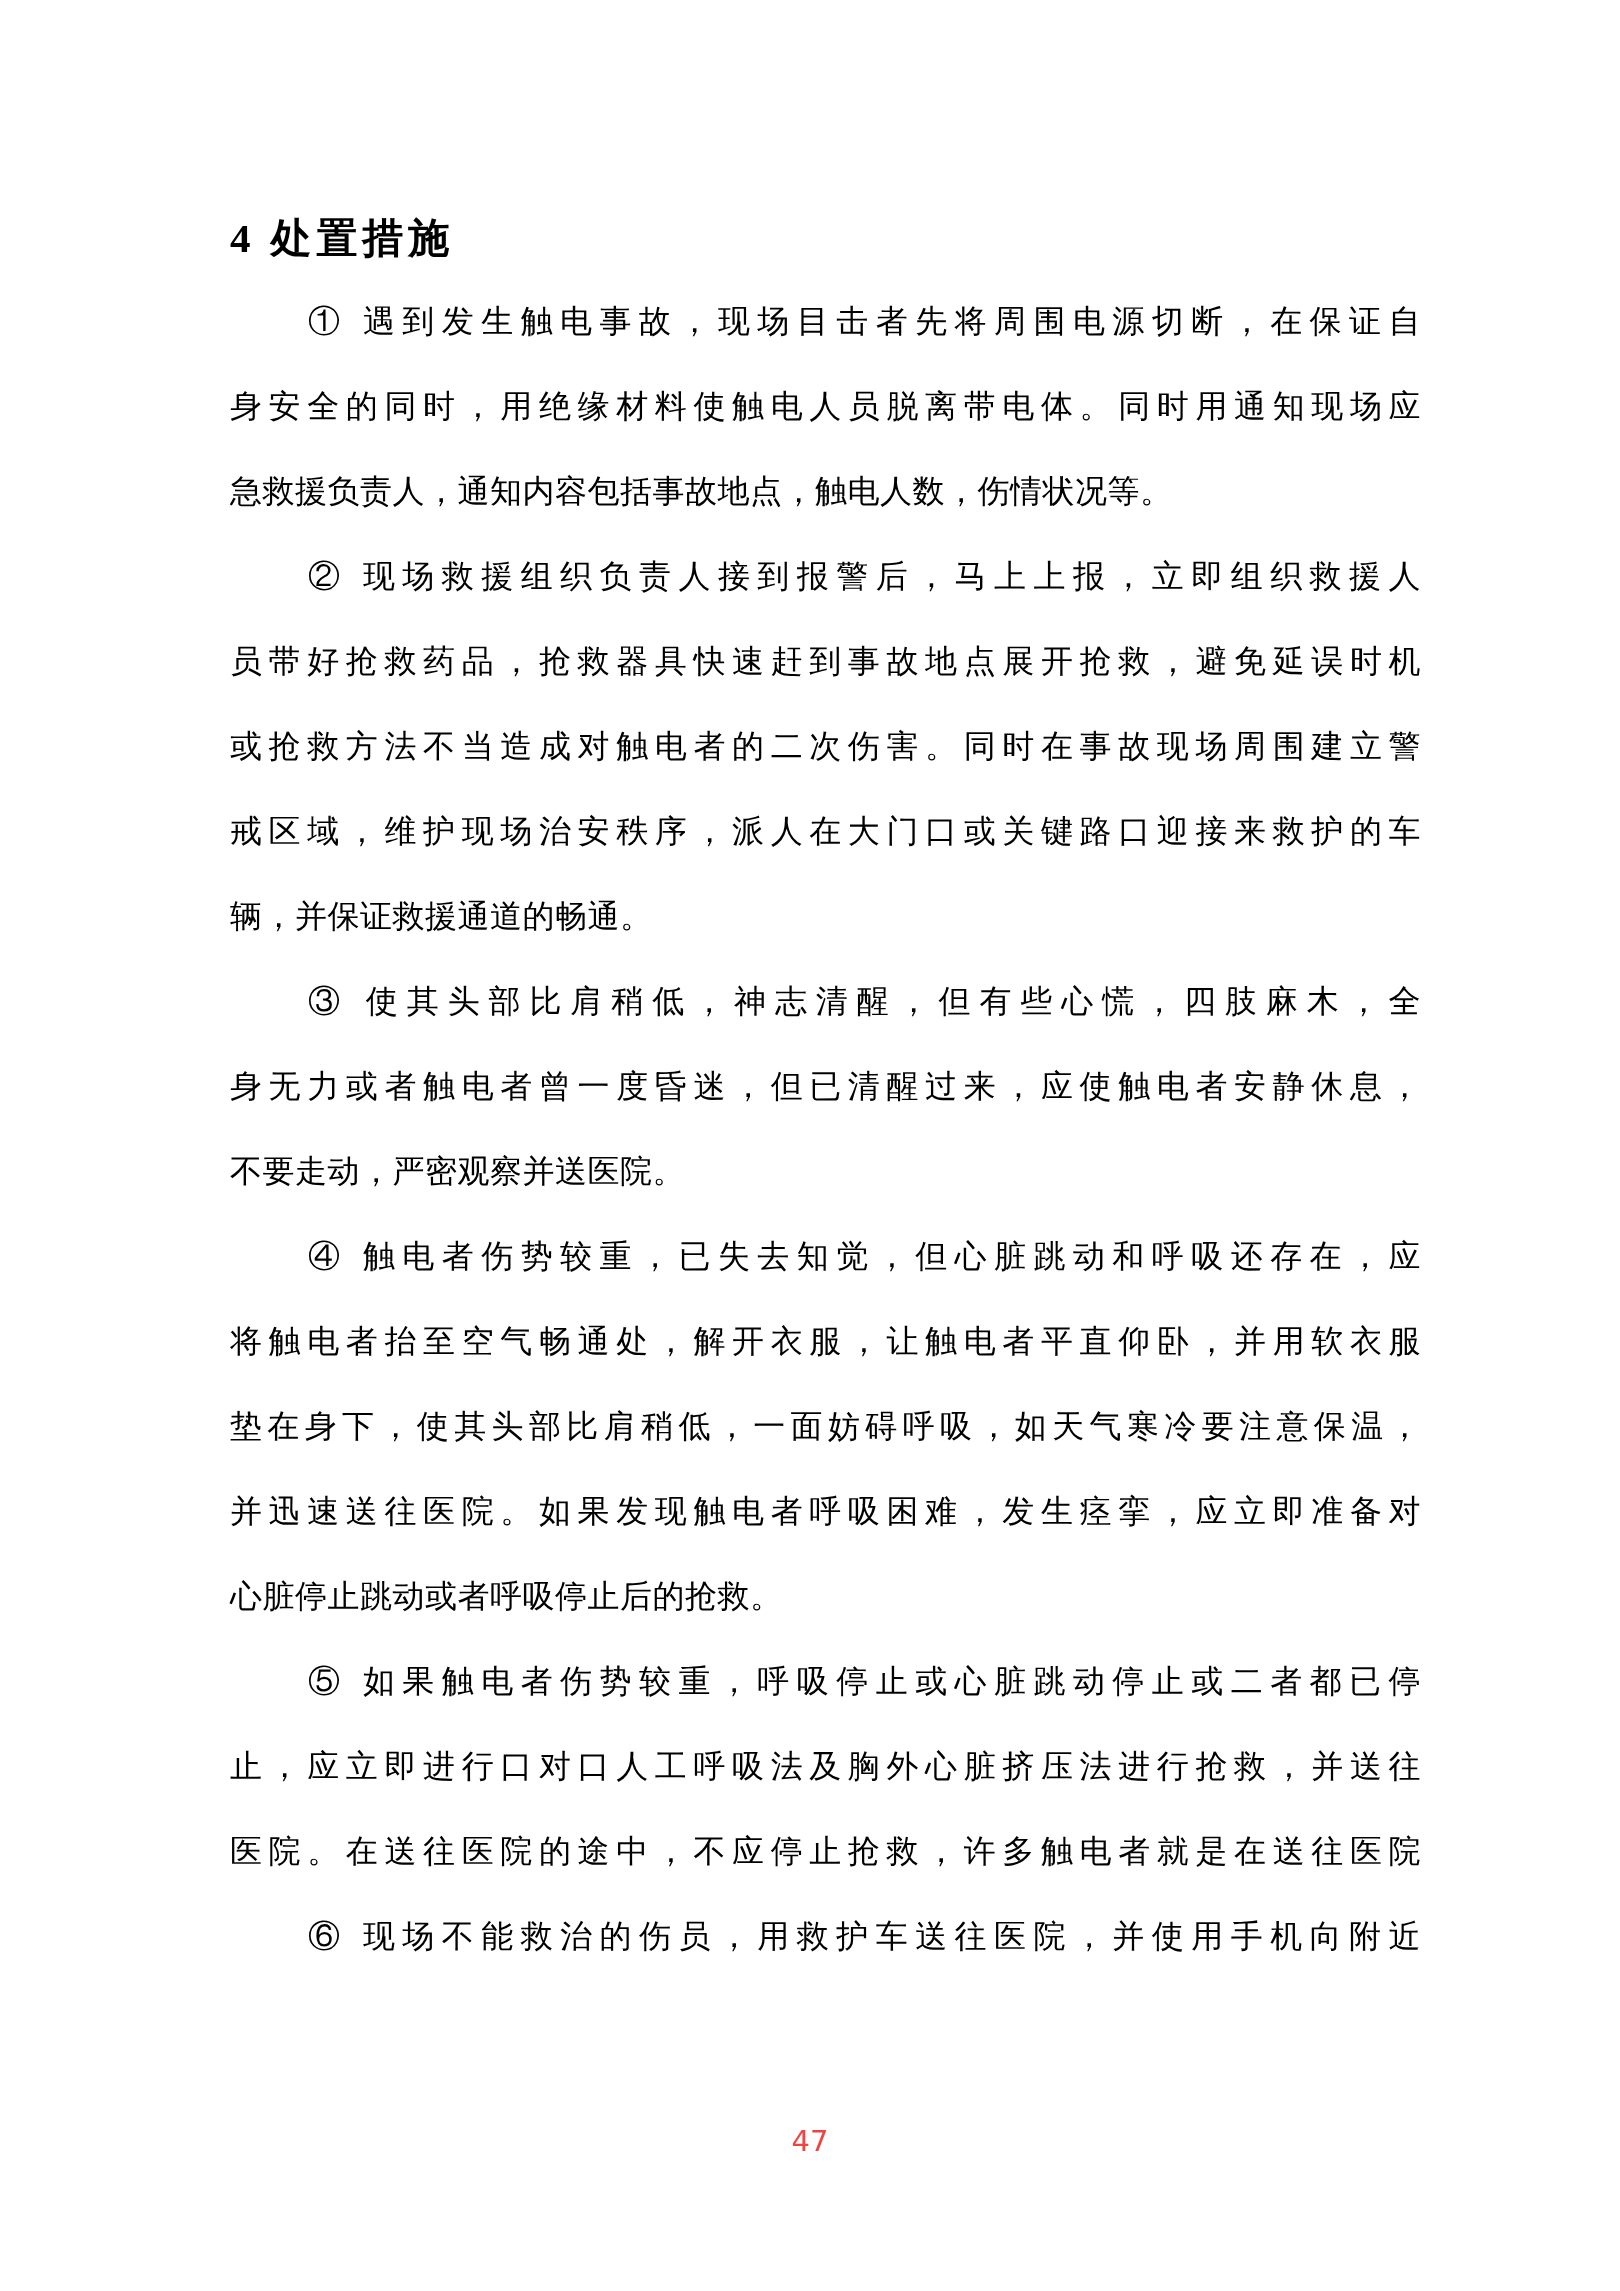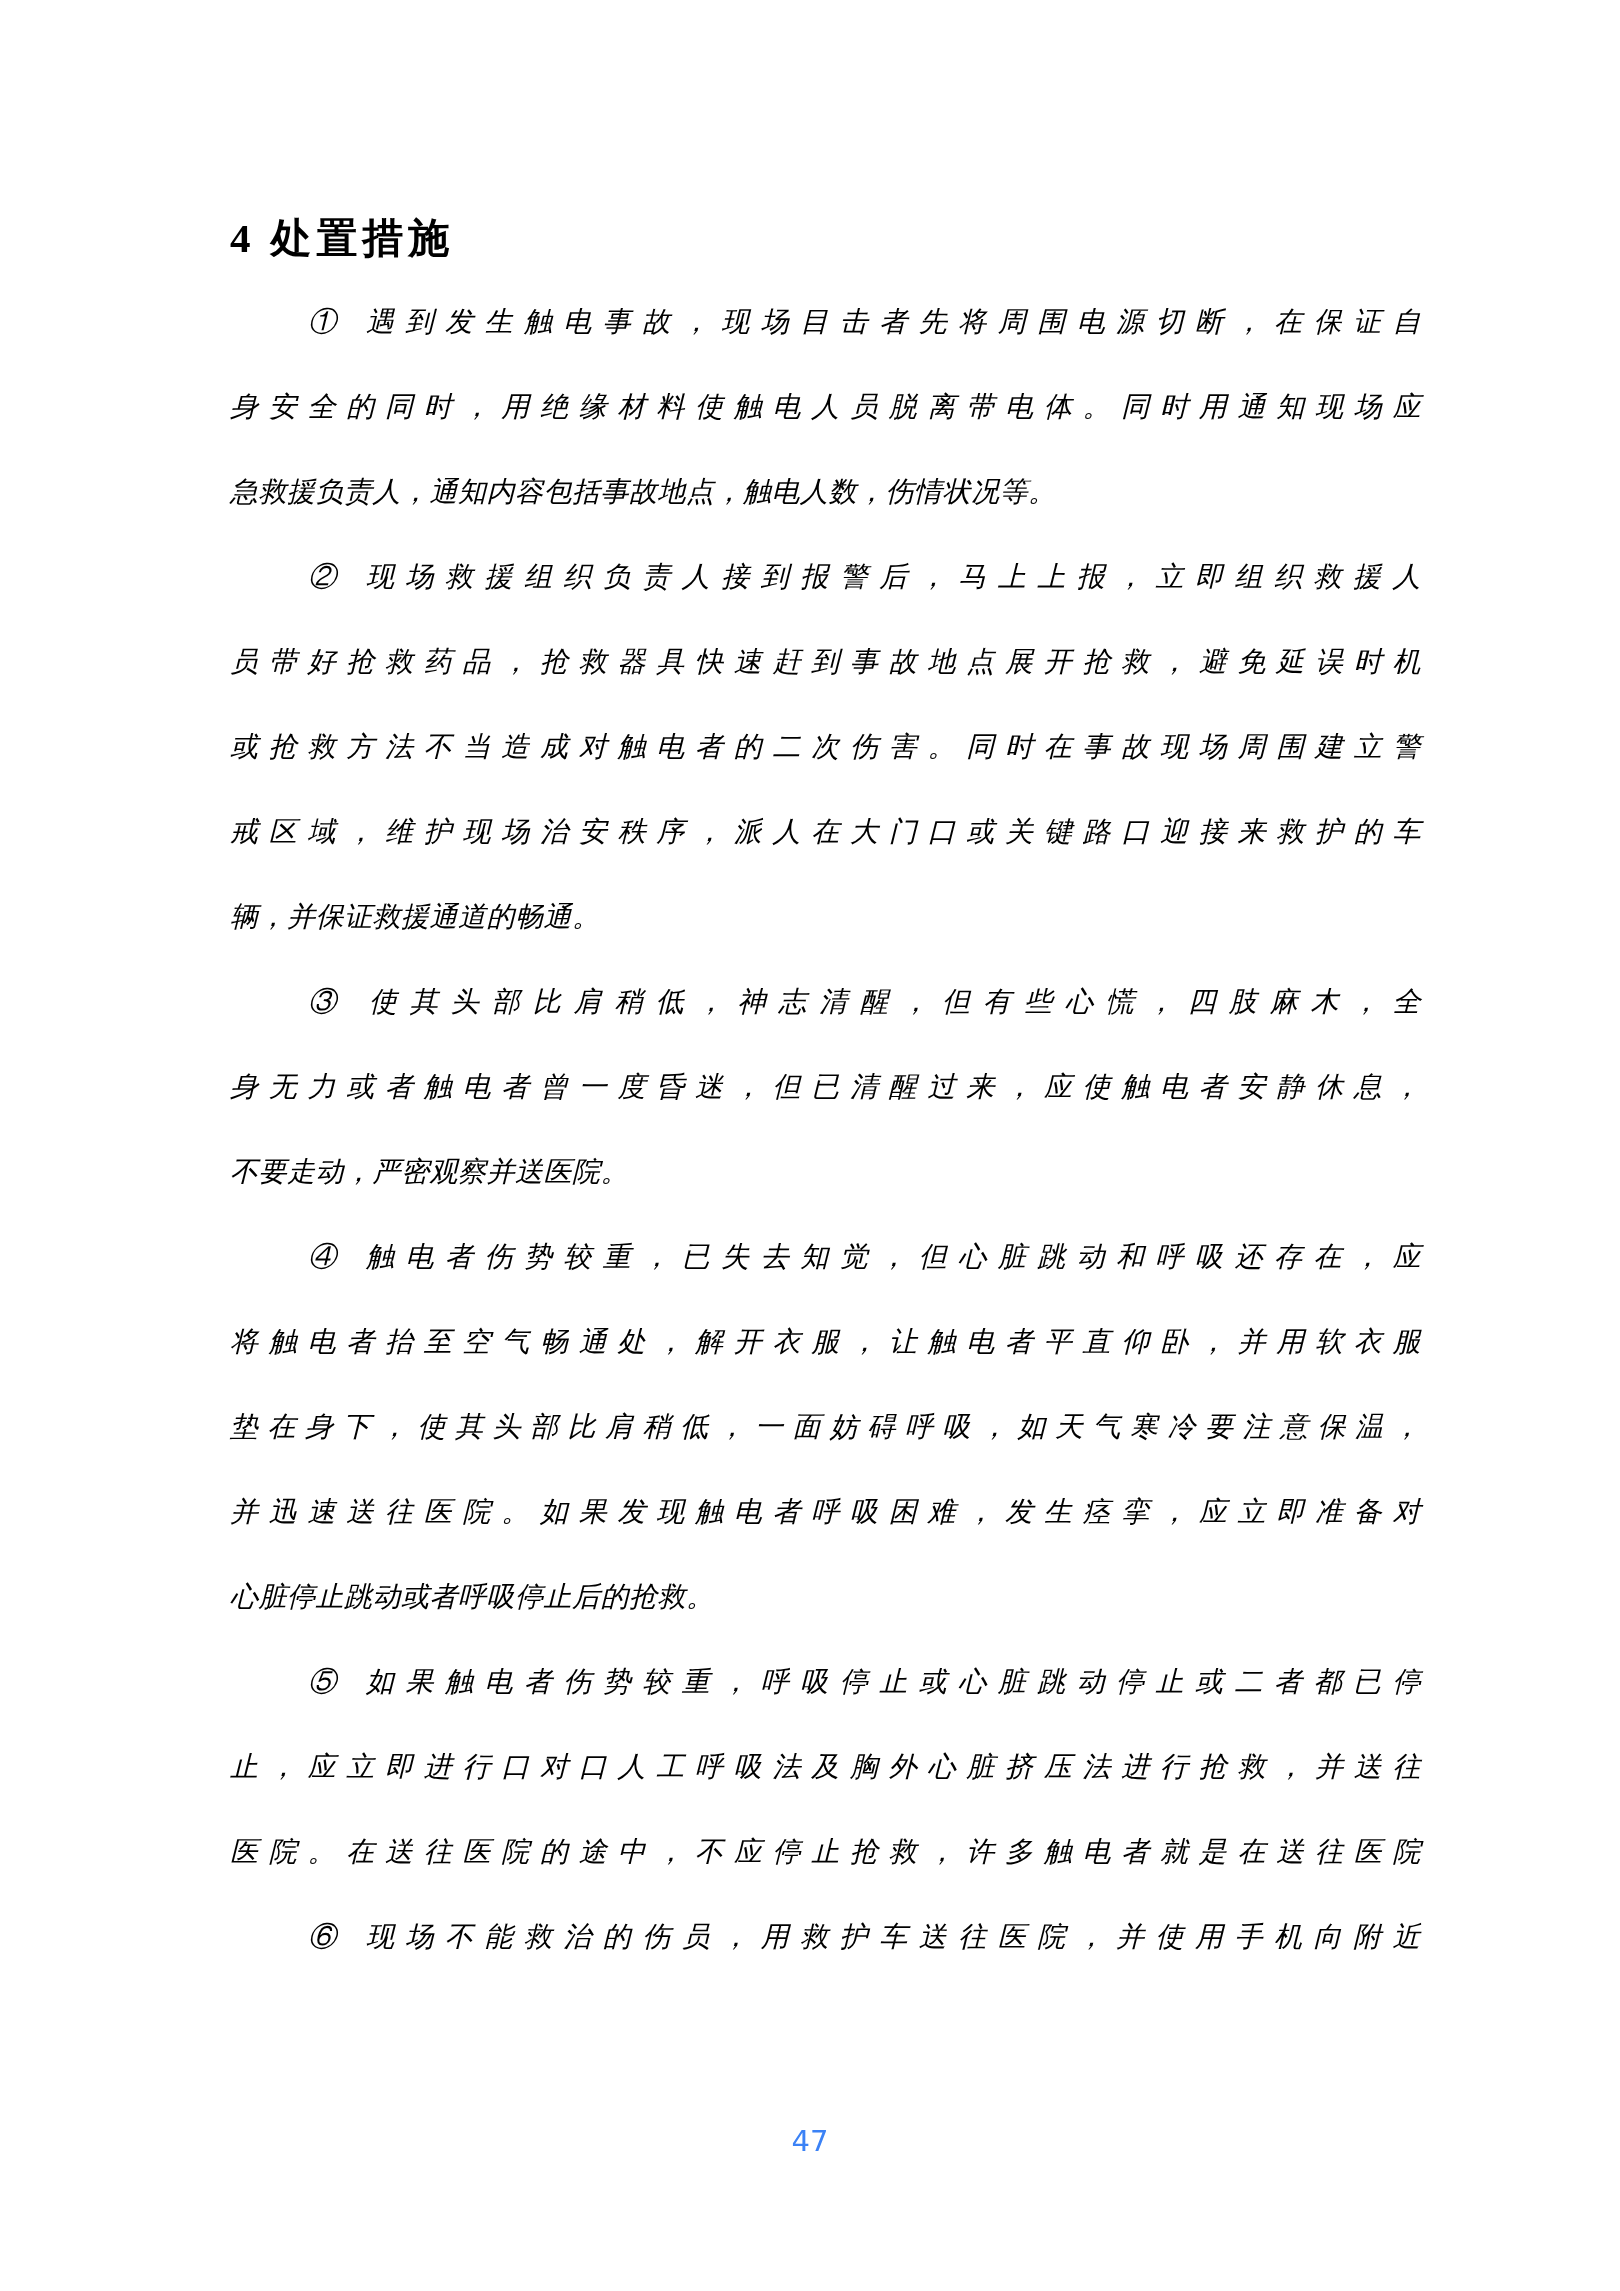"① 遇到发生触电事故，现场目击者先将周围电源切断，在保证自" .line { font-size: 28px -> 32px; font-style: italic -> none }
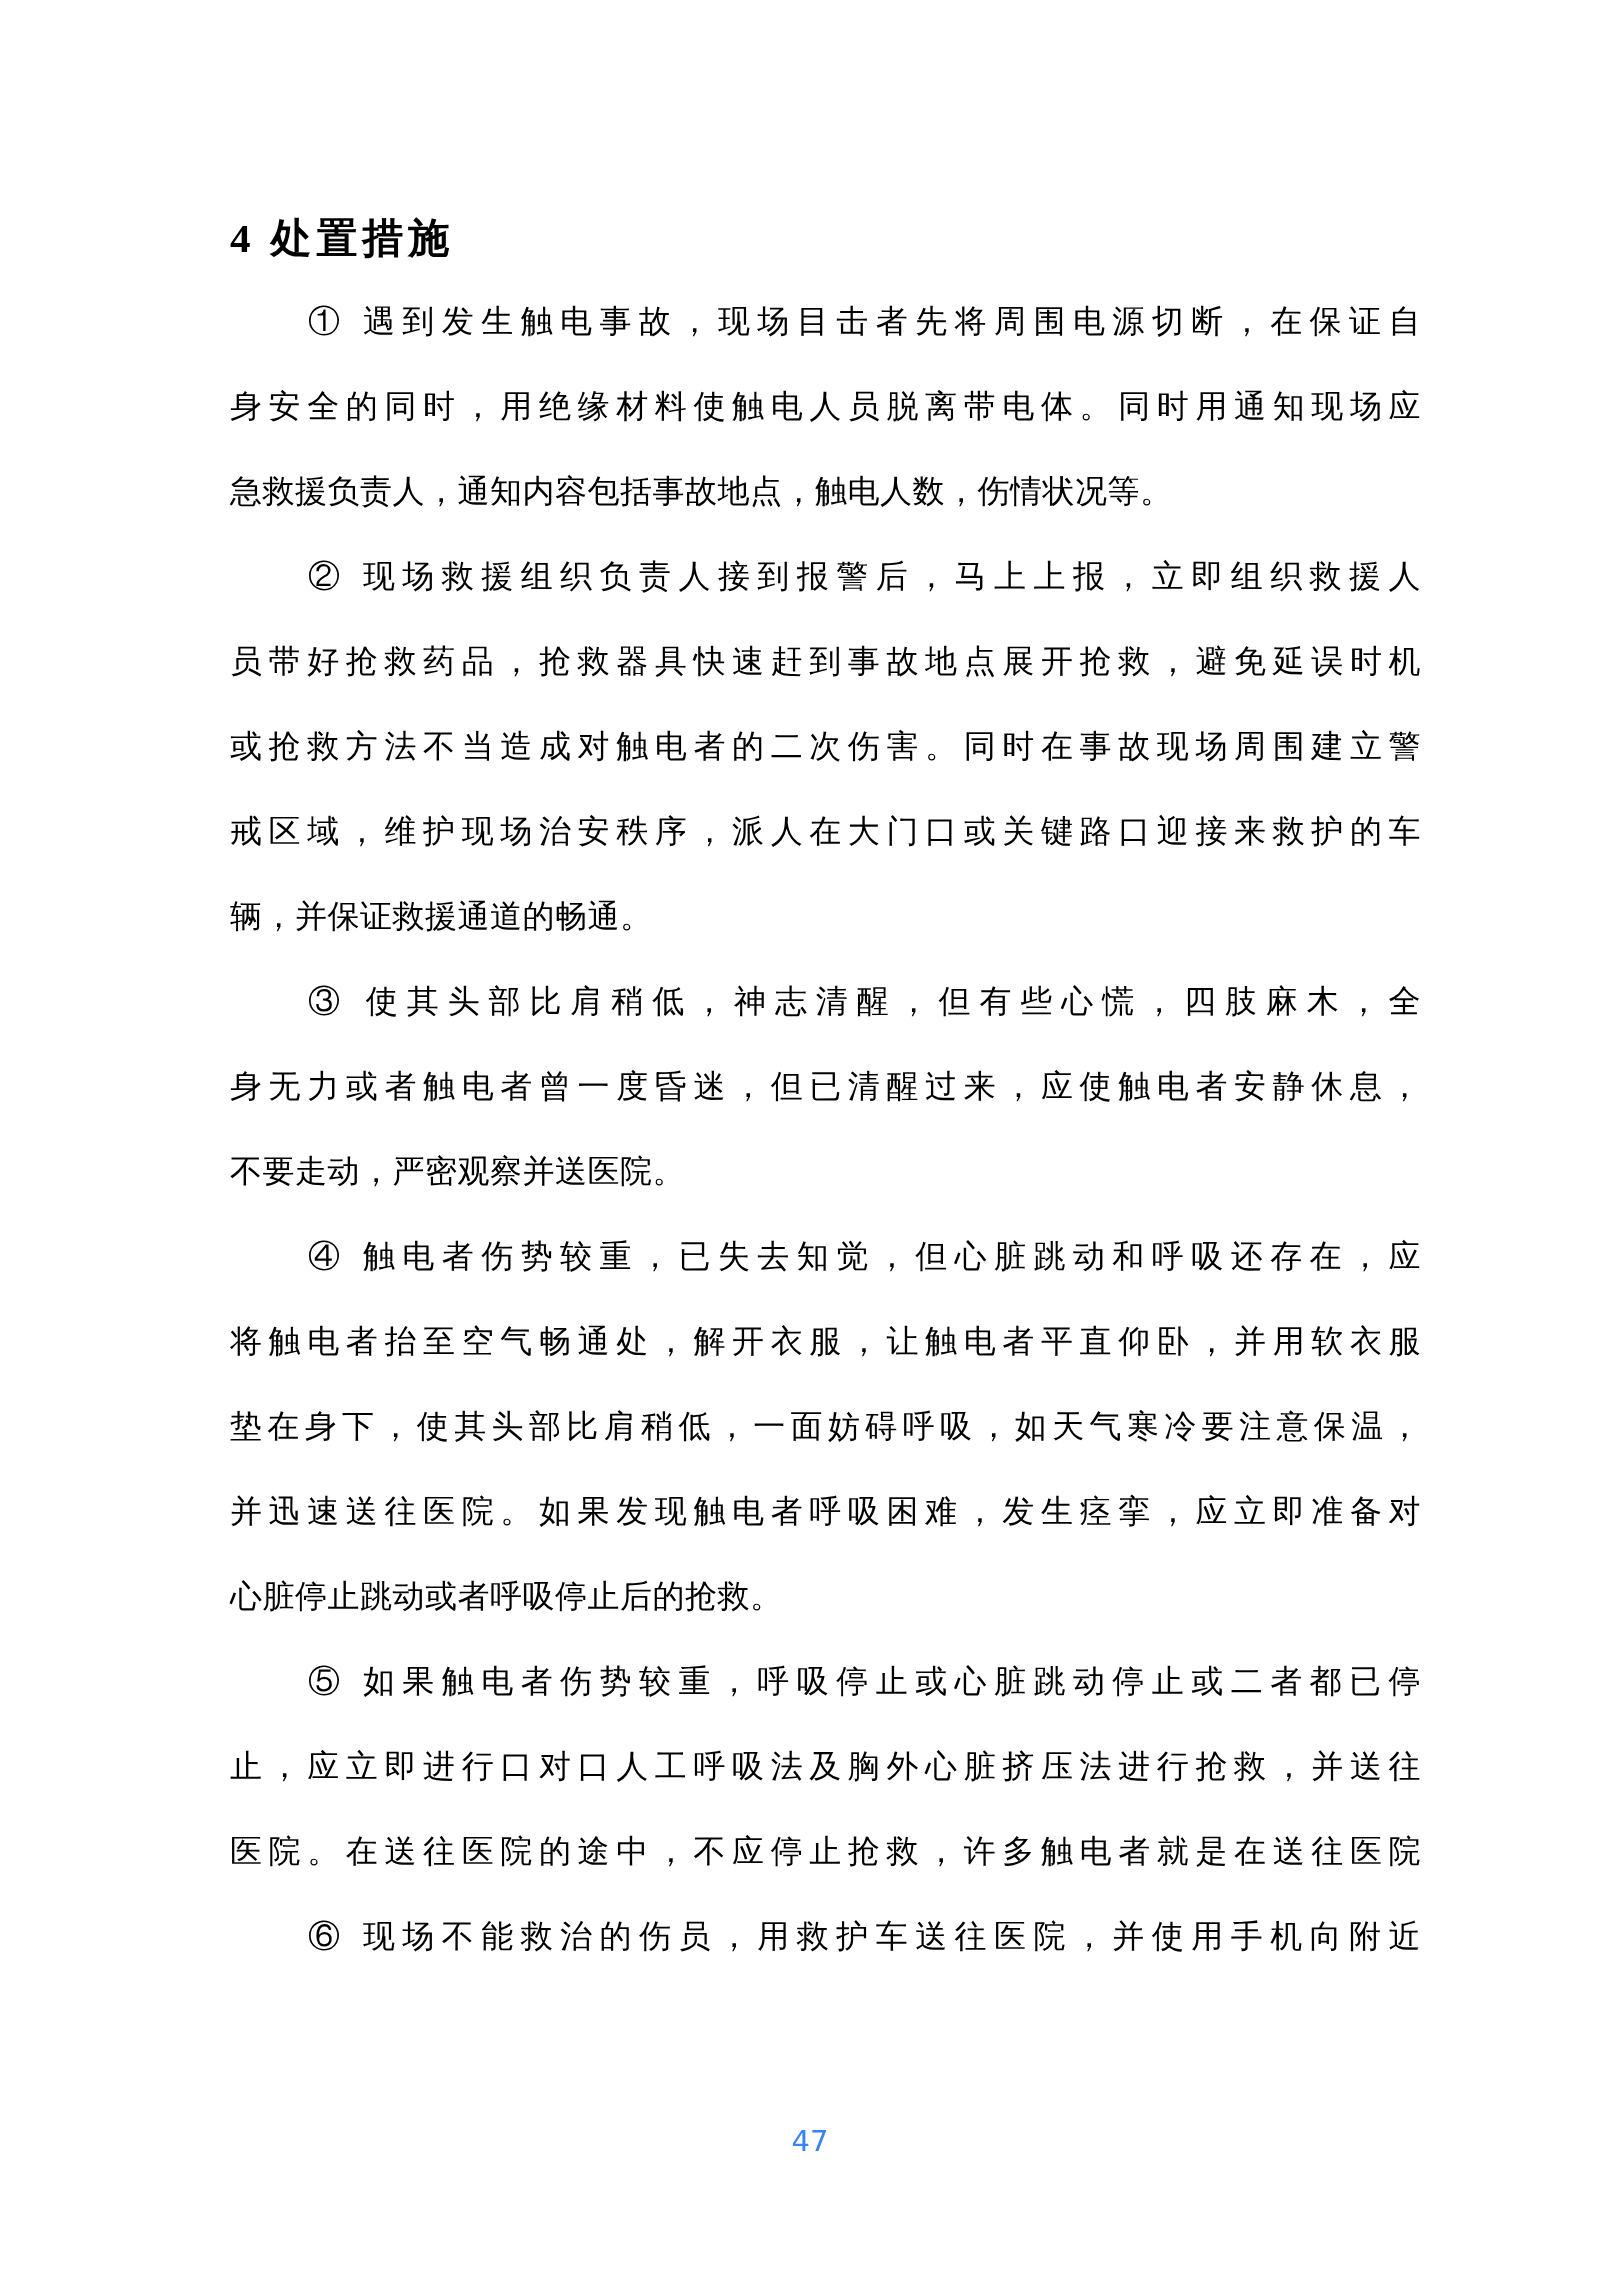"47" .page-number { color: #3b82f6 -> #ef4444 }
